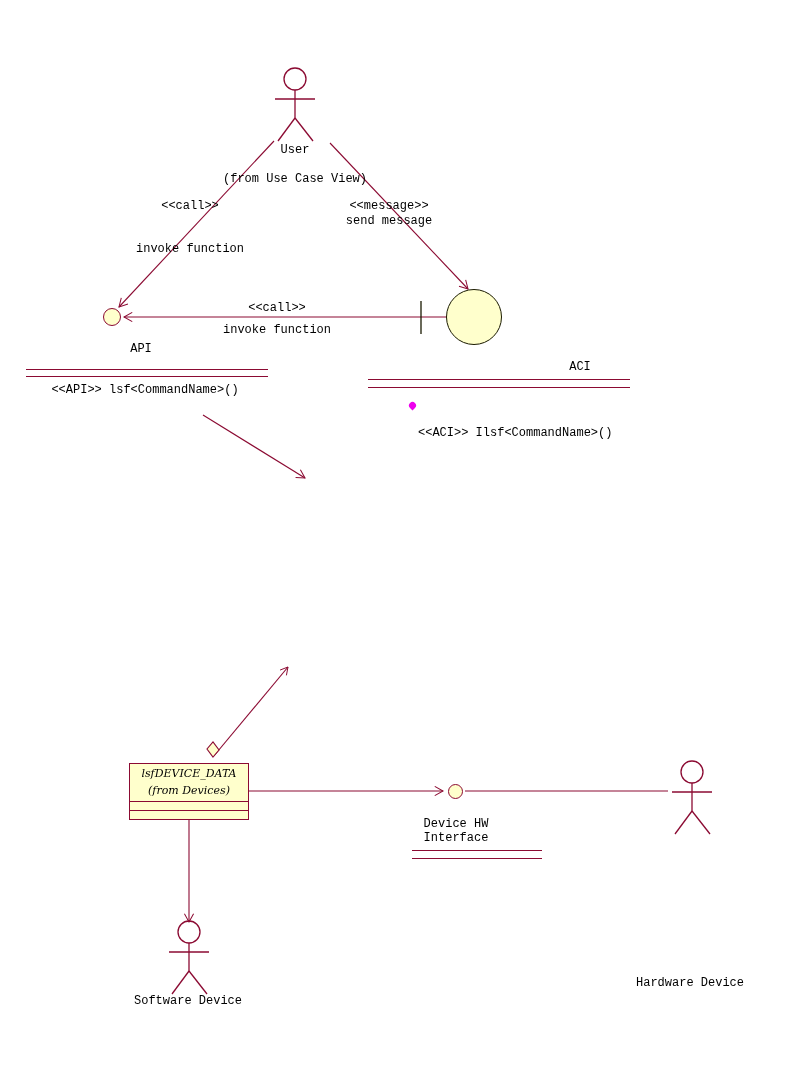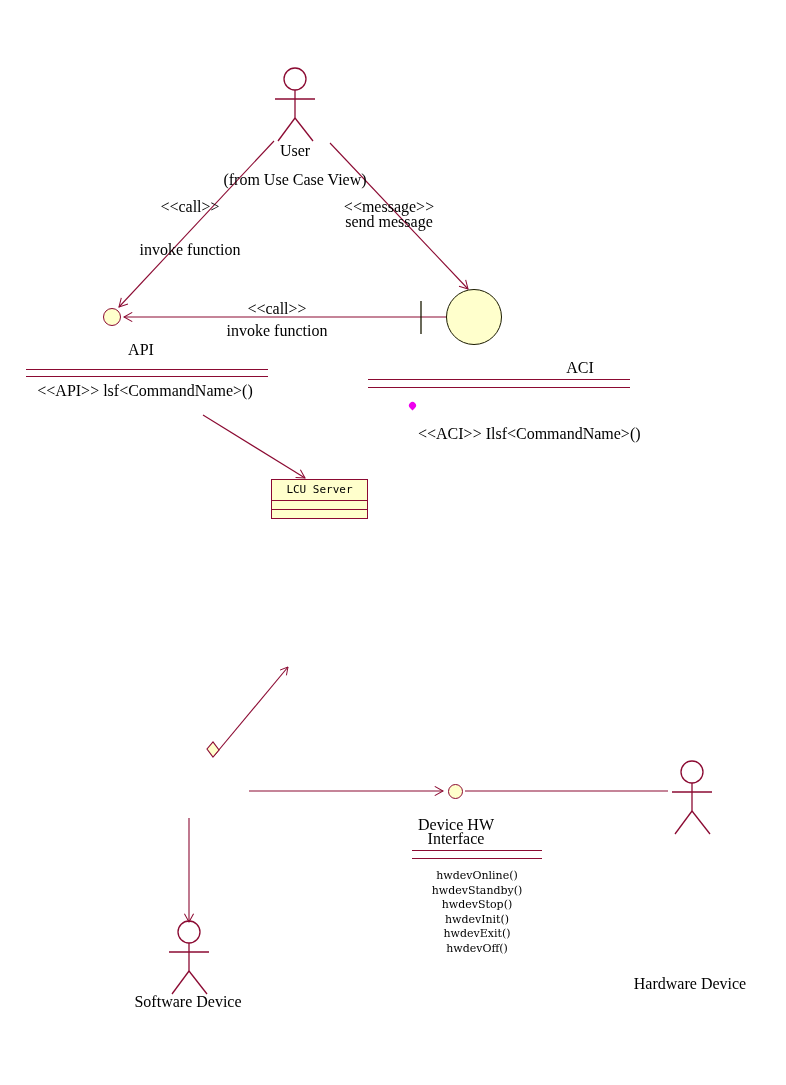"User" .lbl { font-family: Liberation Serif, serif -> Liberation Mono, monospace; font-size: 16px -> 12px }
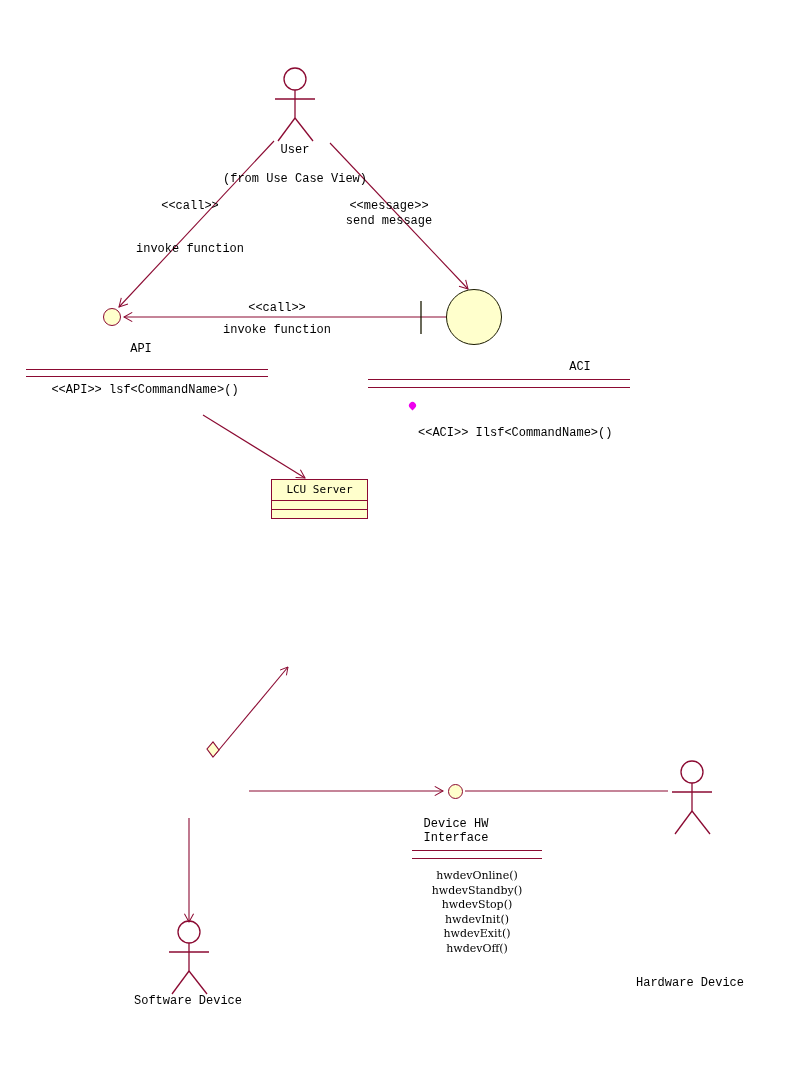"LCU Server" div.cls { html: <div> <div>LCU Server</div> <div></div> <div></div> </div> -> none }
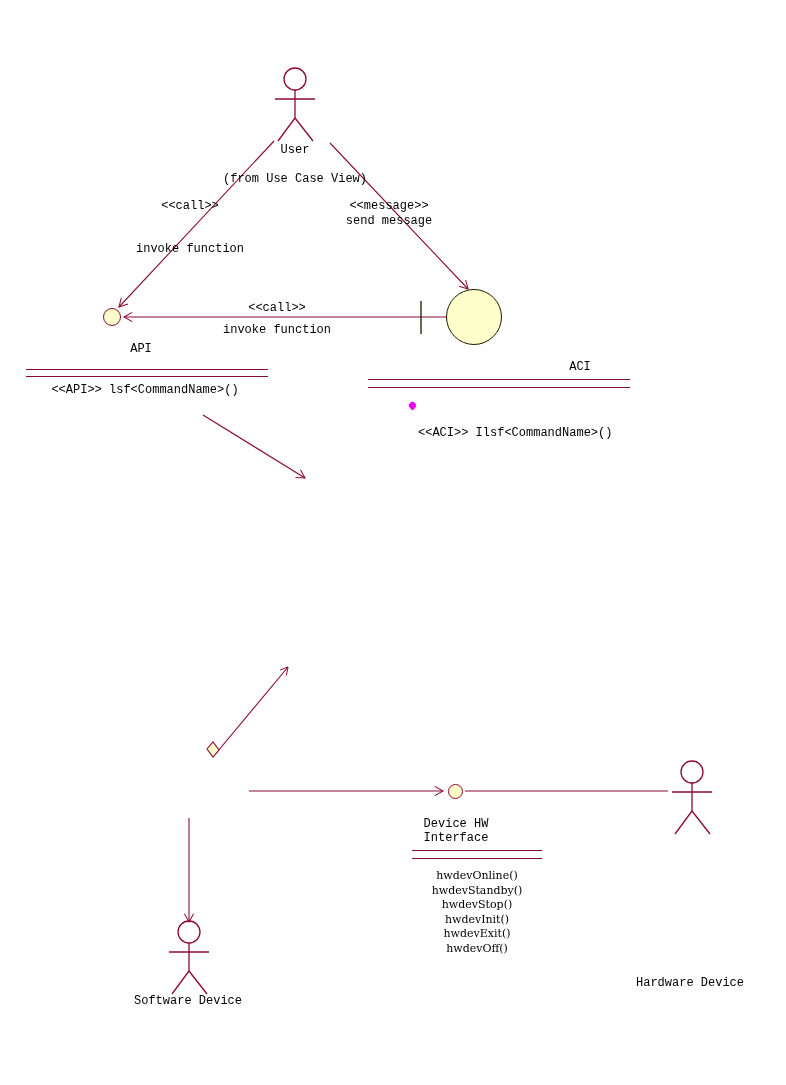"lsfDEVICE_DATA" div.cls { html: none -> <div> <div>lsfDEVICE_DATA</div> <div>(from Devices)</div> <div></div> <div></div> </div> }
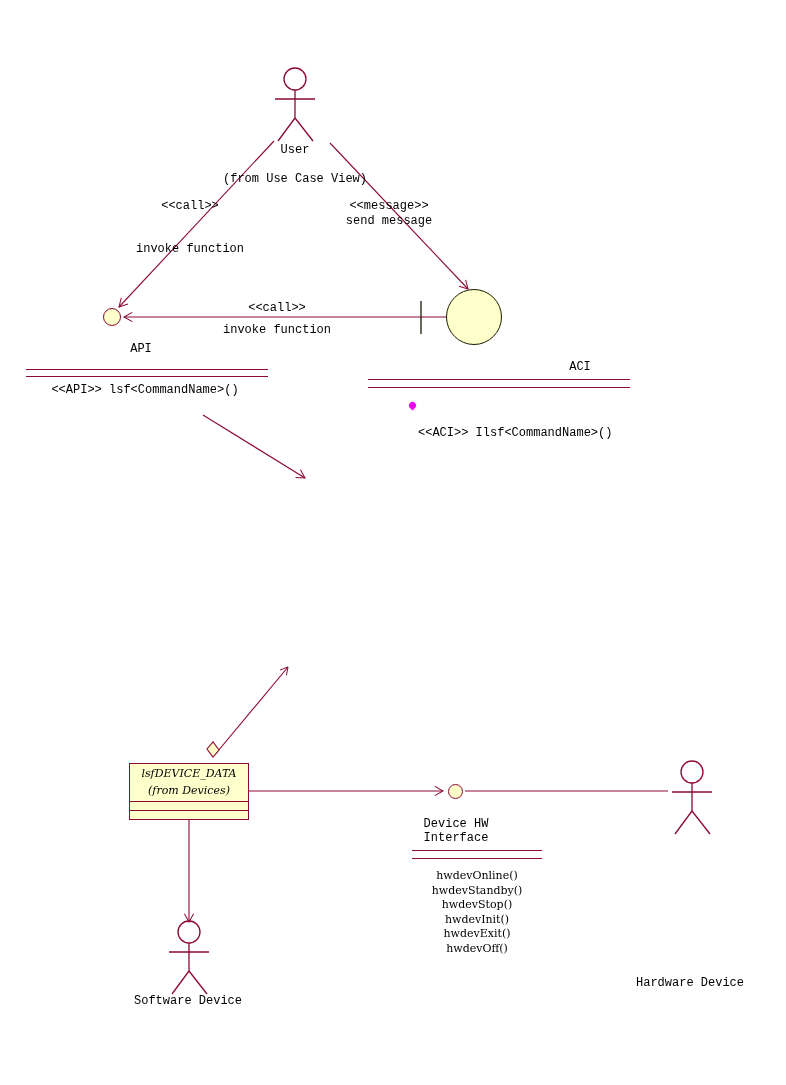"hwdevOnline()" div.opgroup { html: <div> <div>hwdevOnline()</div> <div>hwdevStandby()</div> <div>hwdevStop()</div> <div>hwdevInit()</div> <div>hwdevExit()</div> <div>hwdevOff()</div> </div> -> none }
